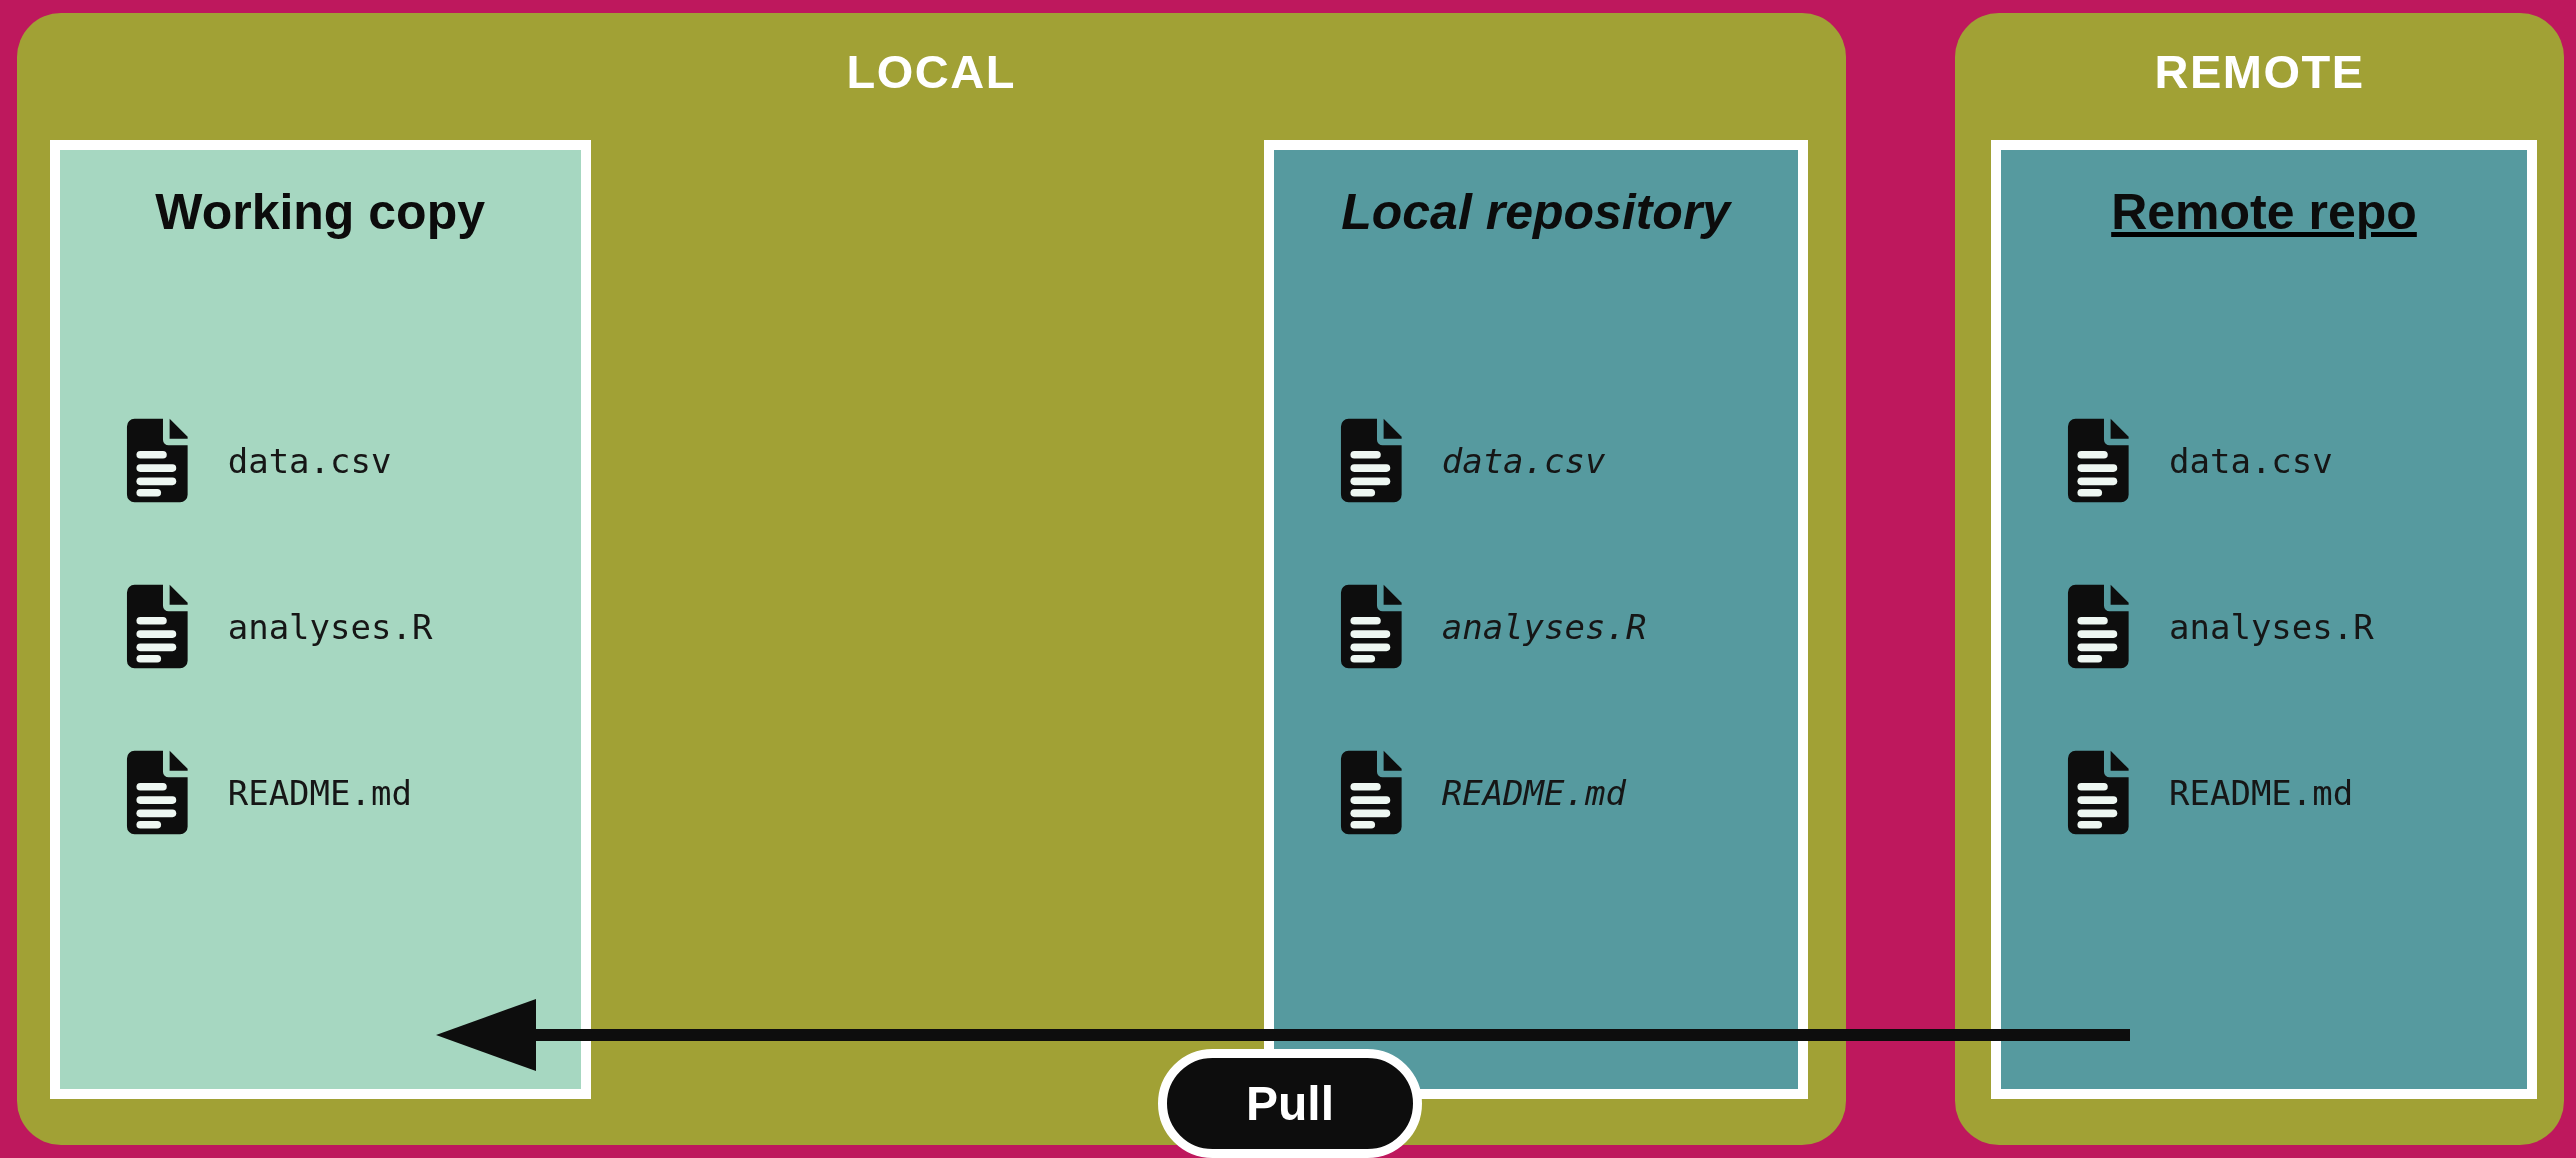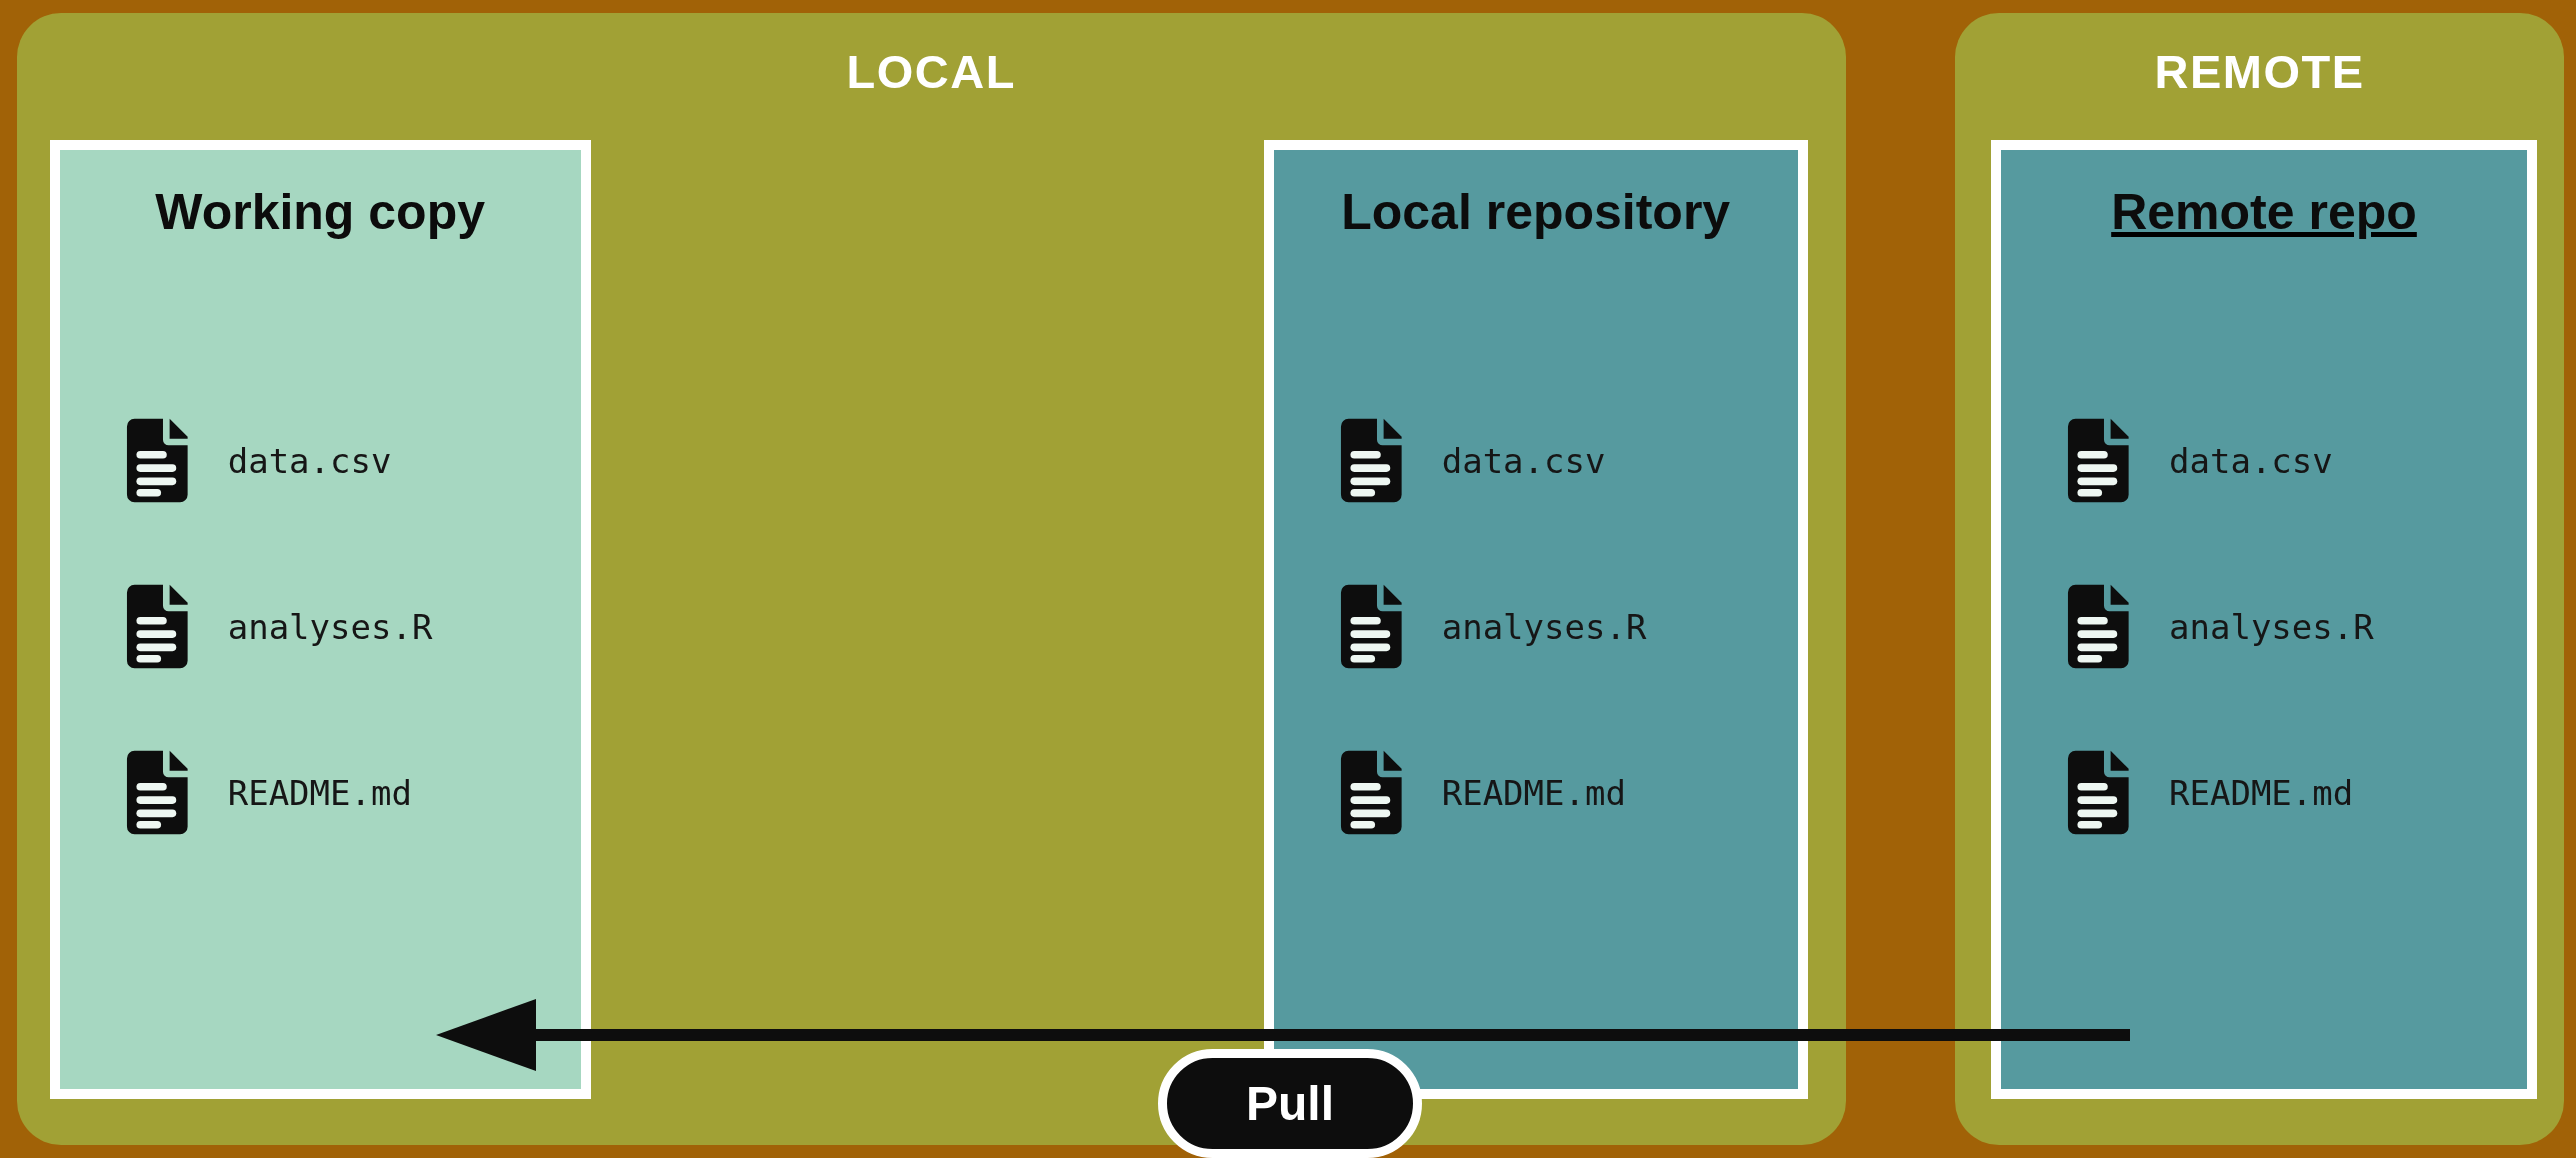"LOCAL" .canvas { background: #a16207 -> #be185d }
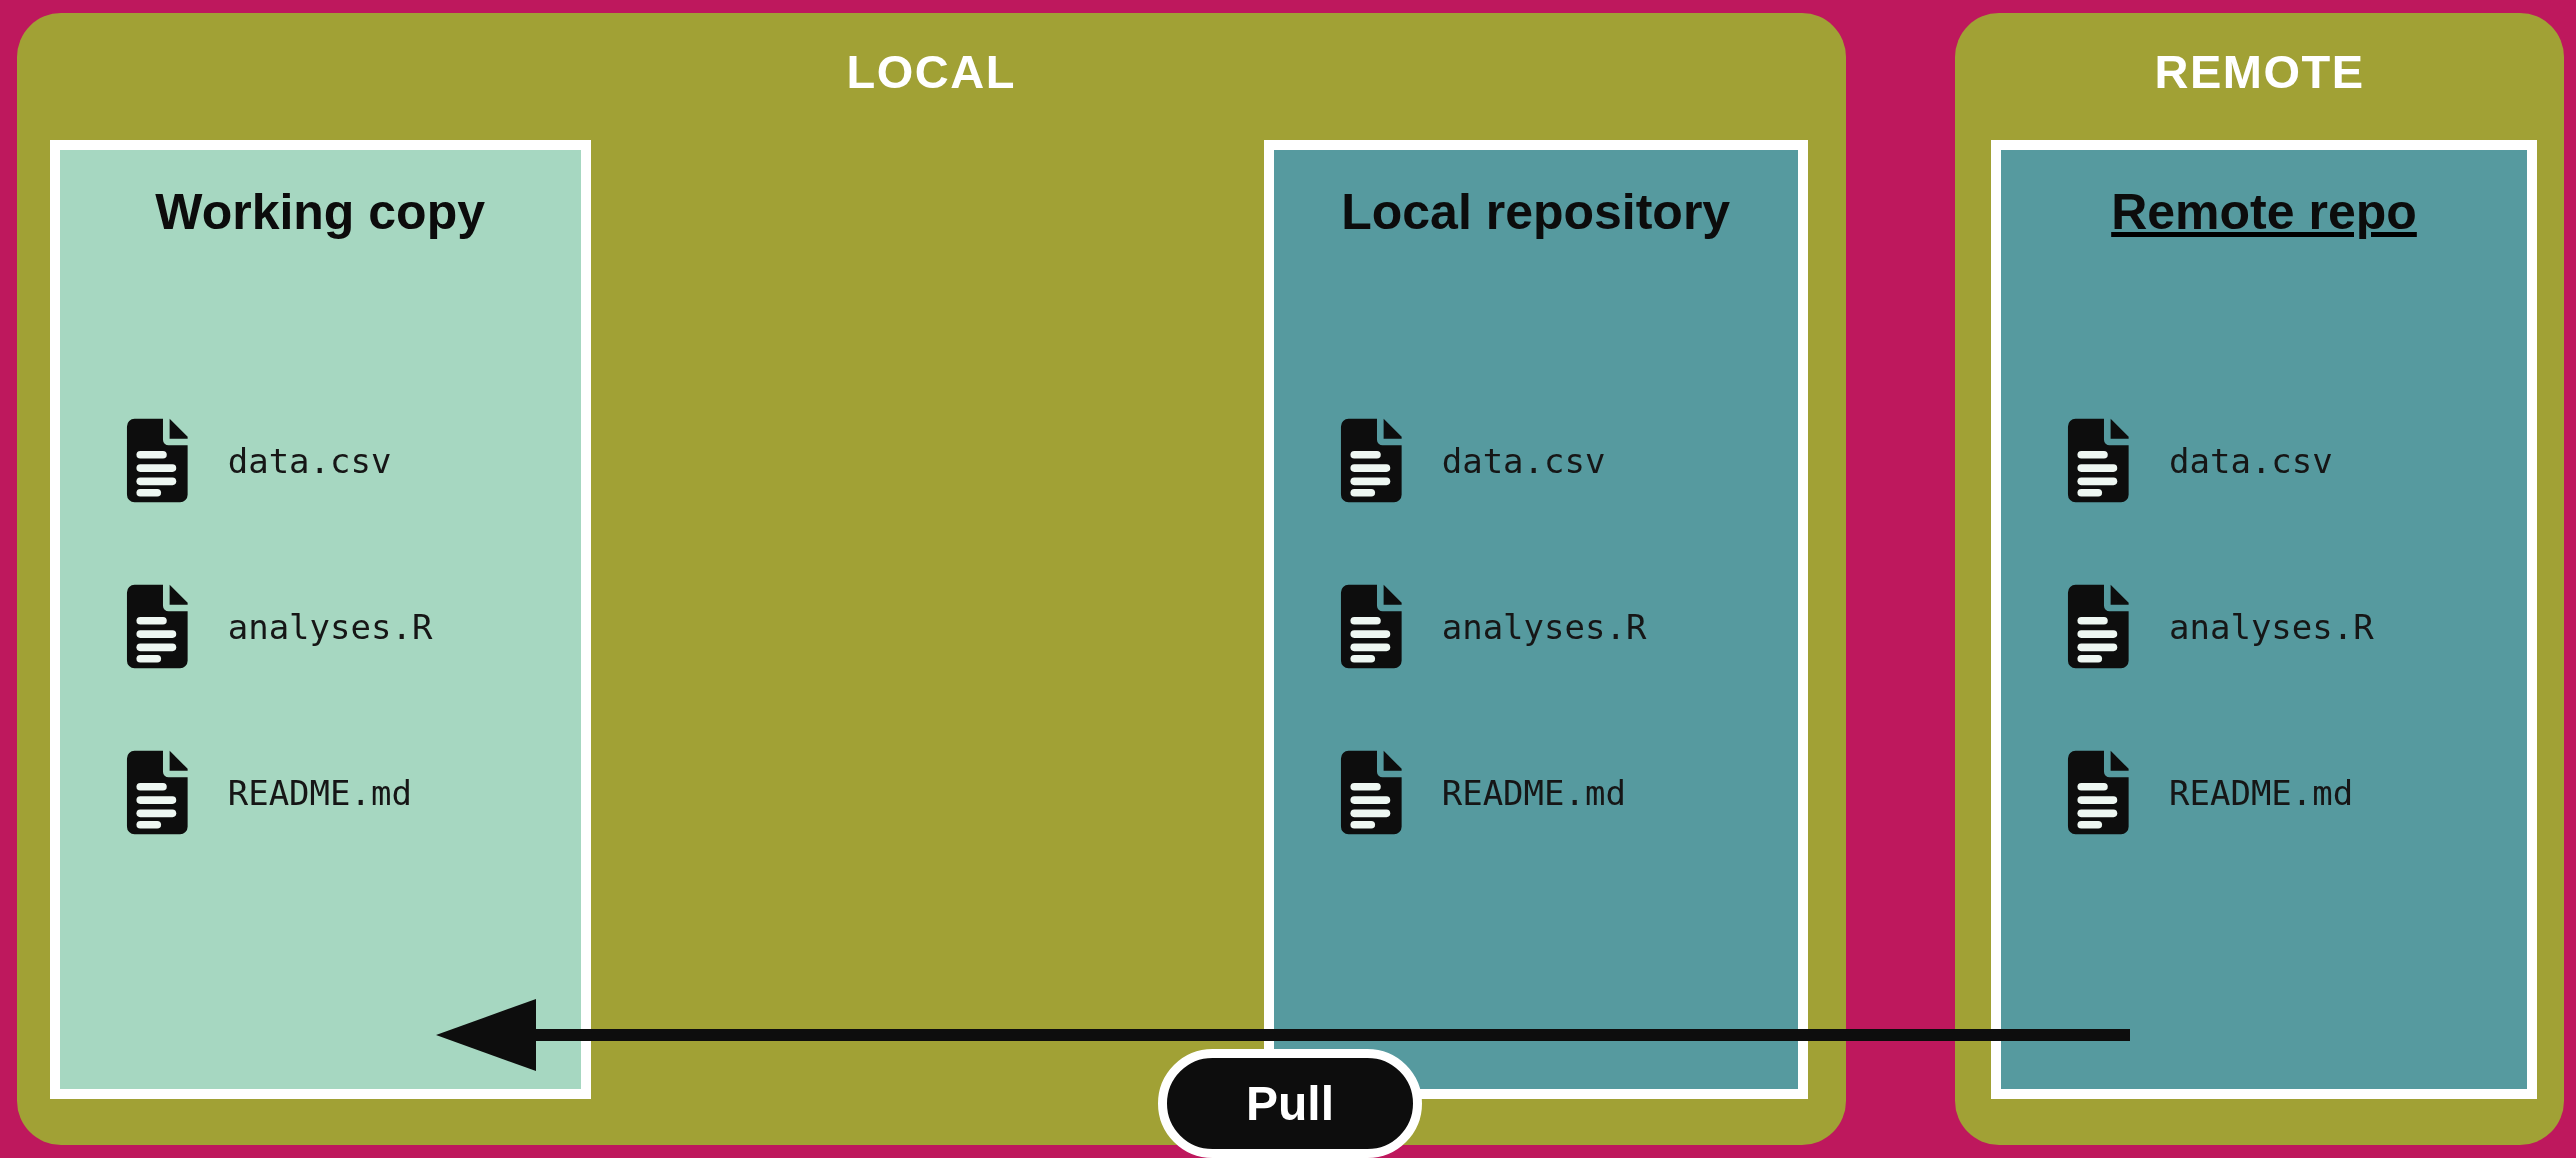"Local repository" .panel.repo { font-style: none -> italic }
